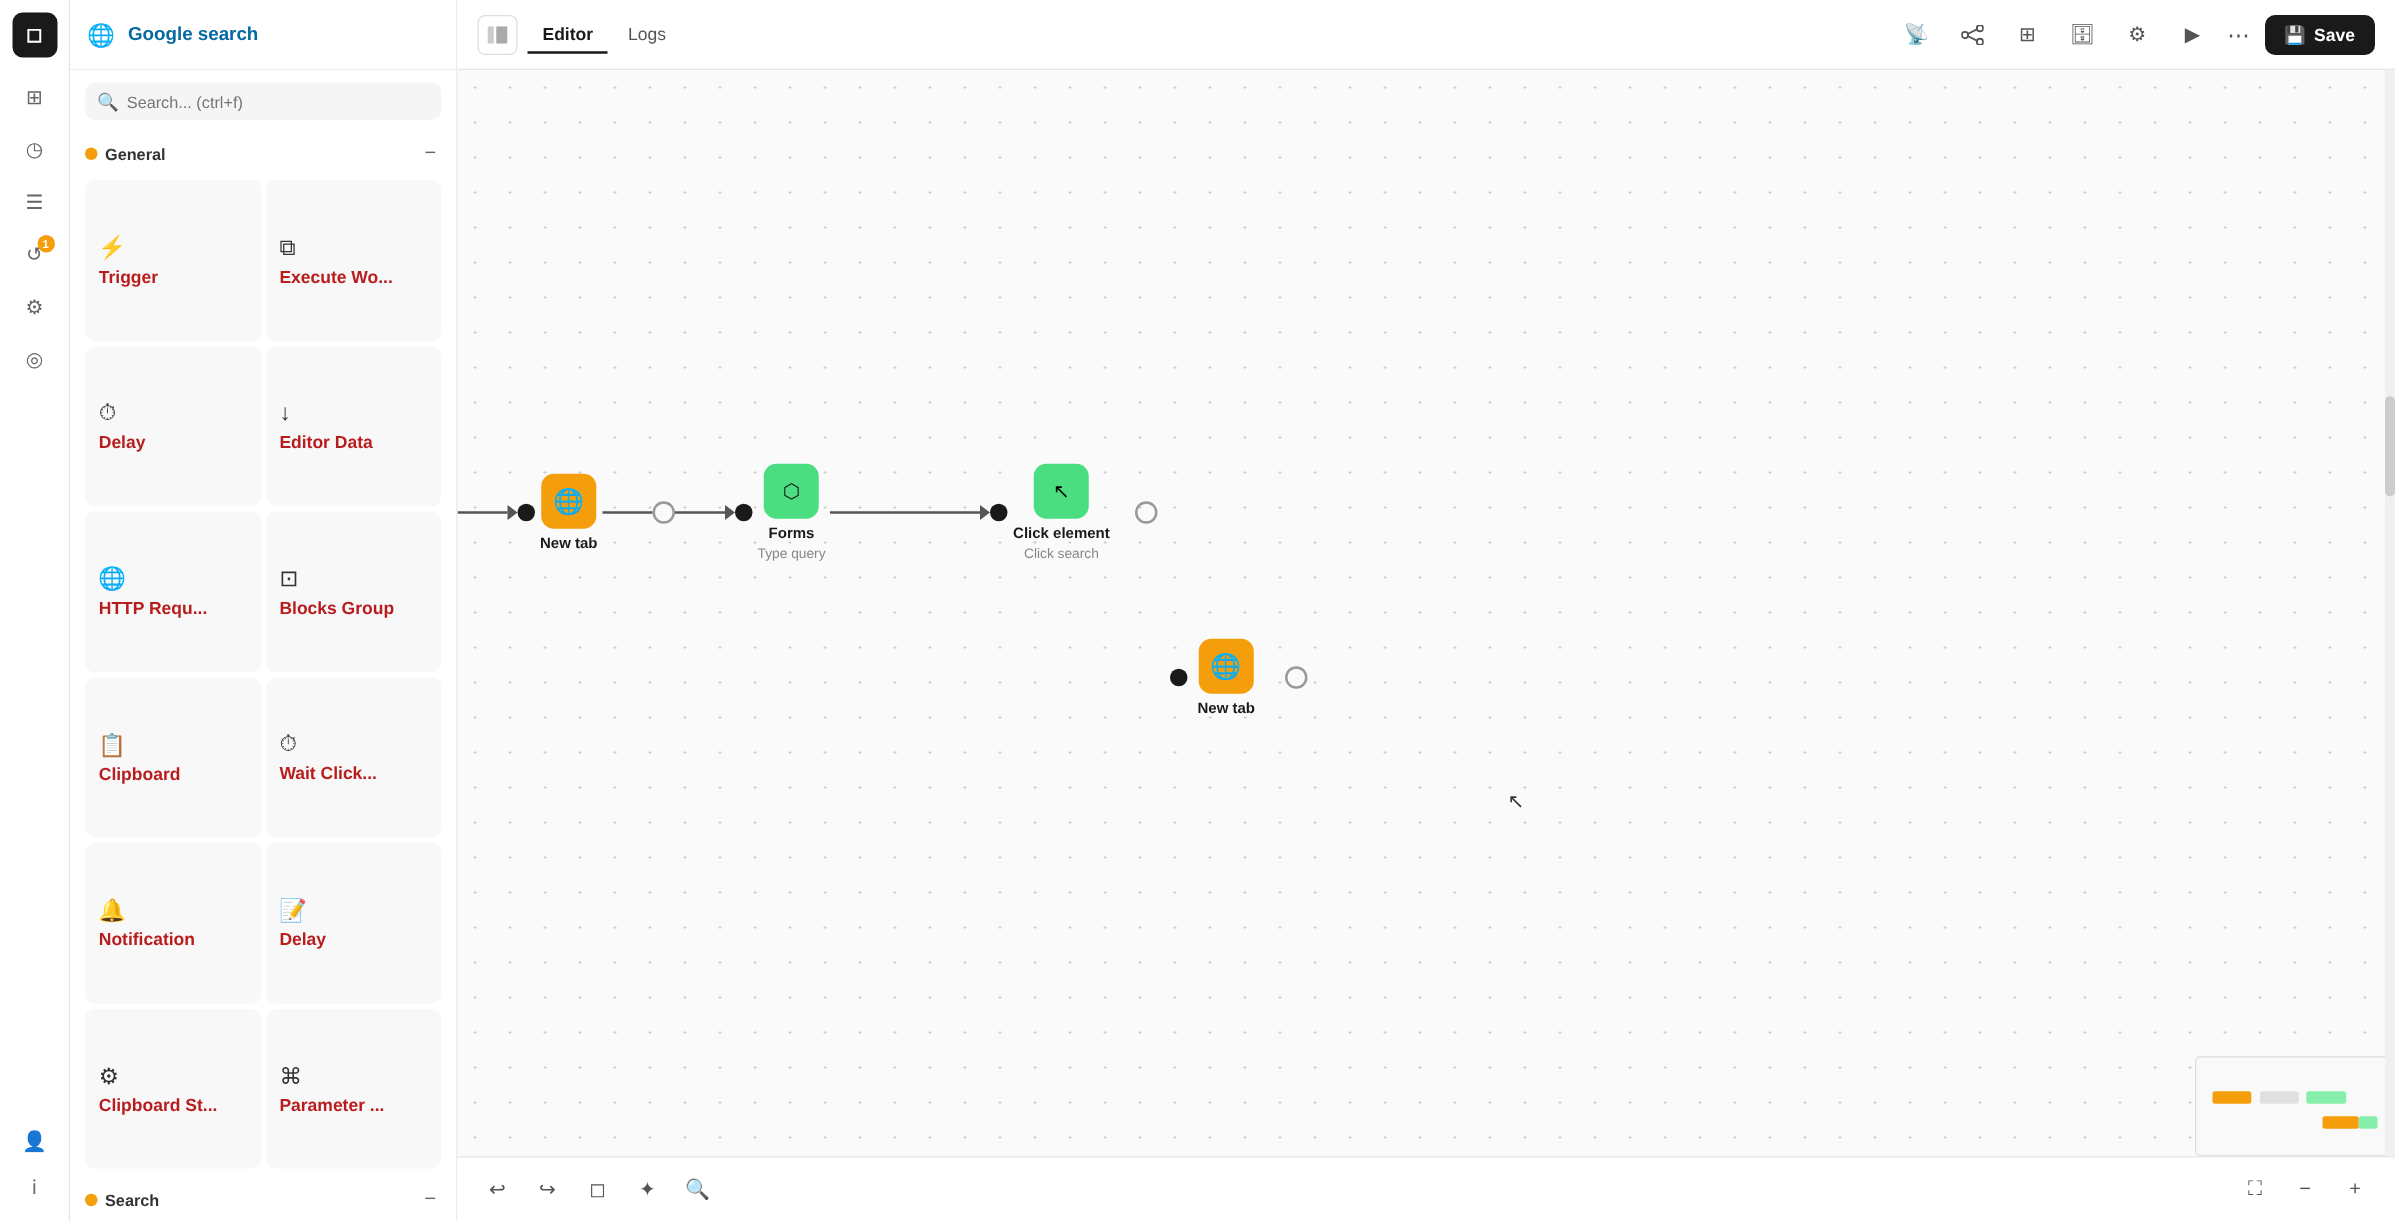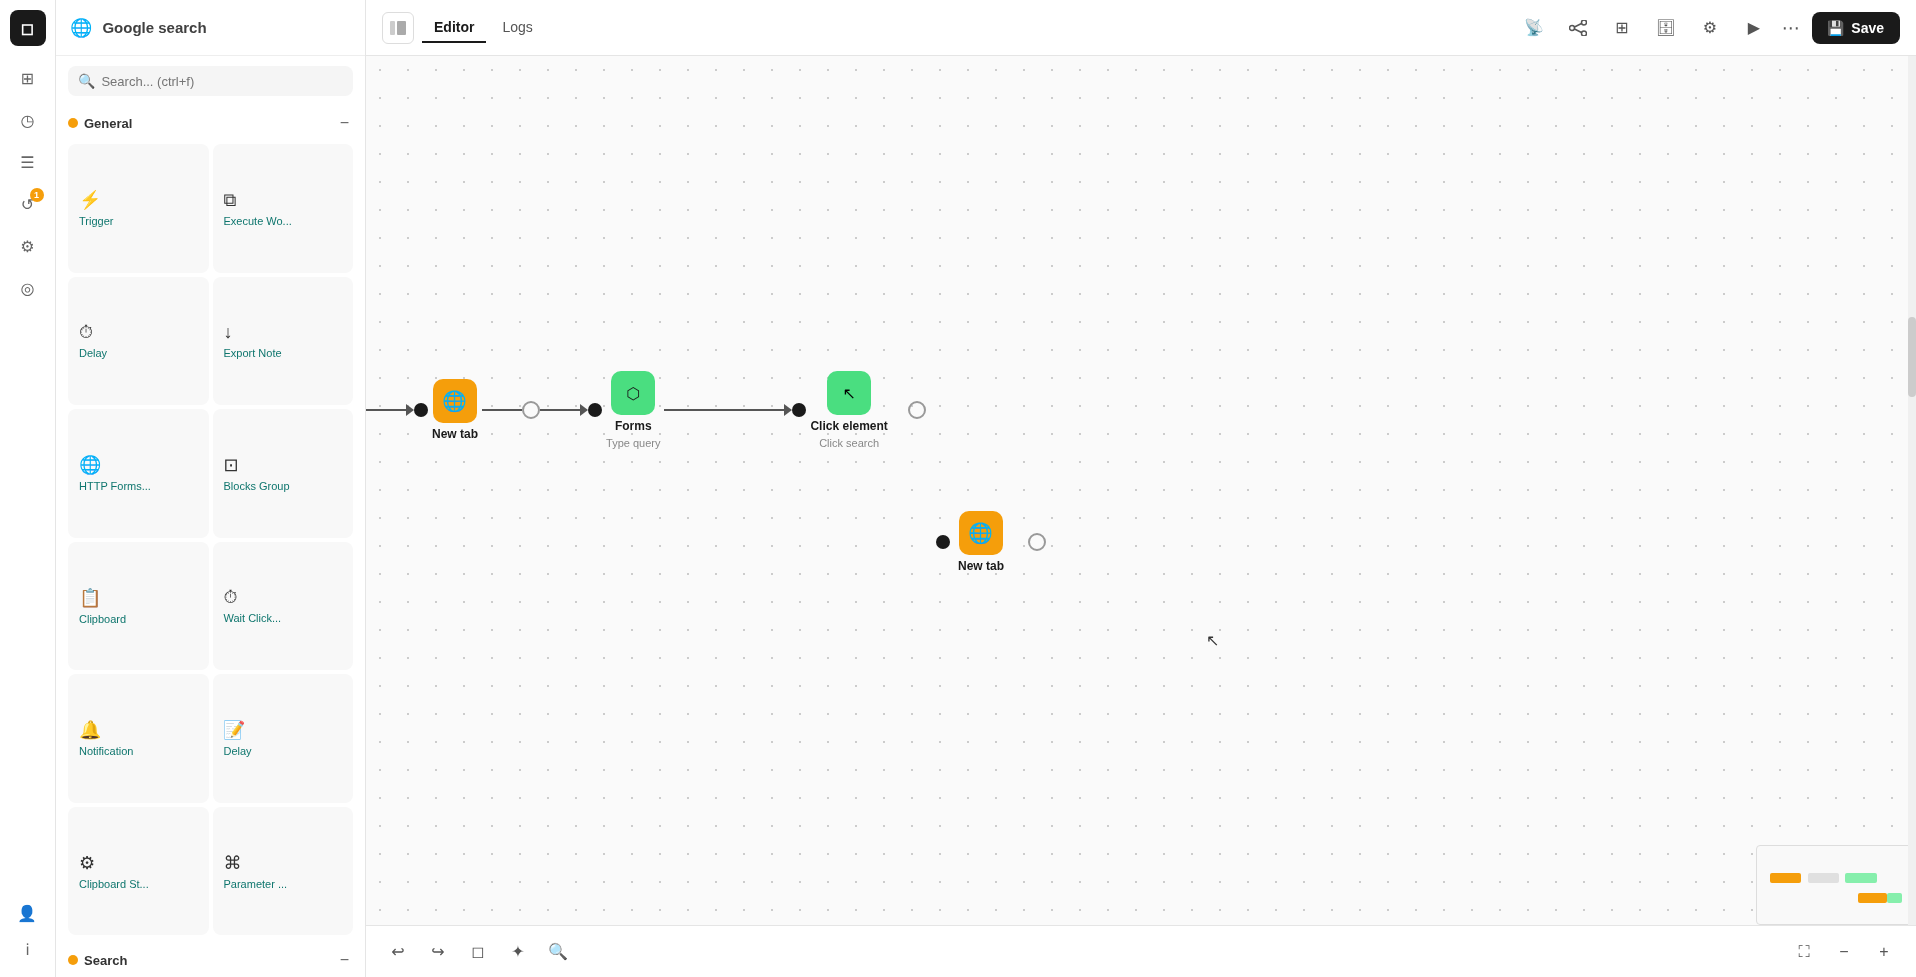"Google search" .workflow-name { color: #404040 -> #0369a1 }
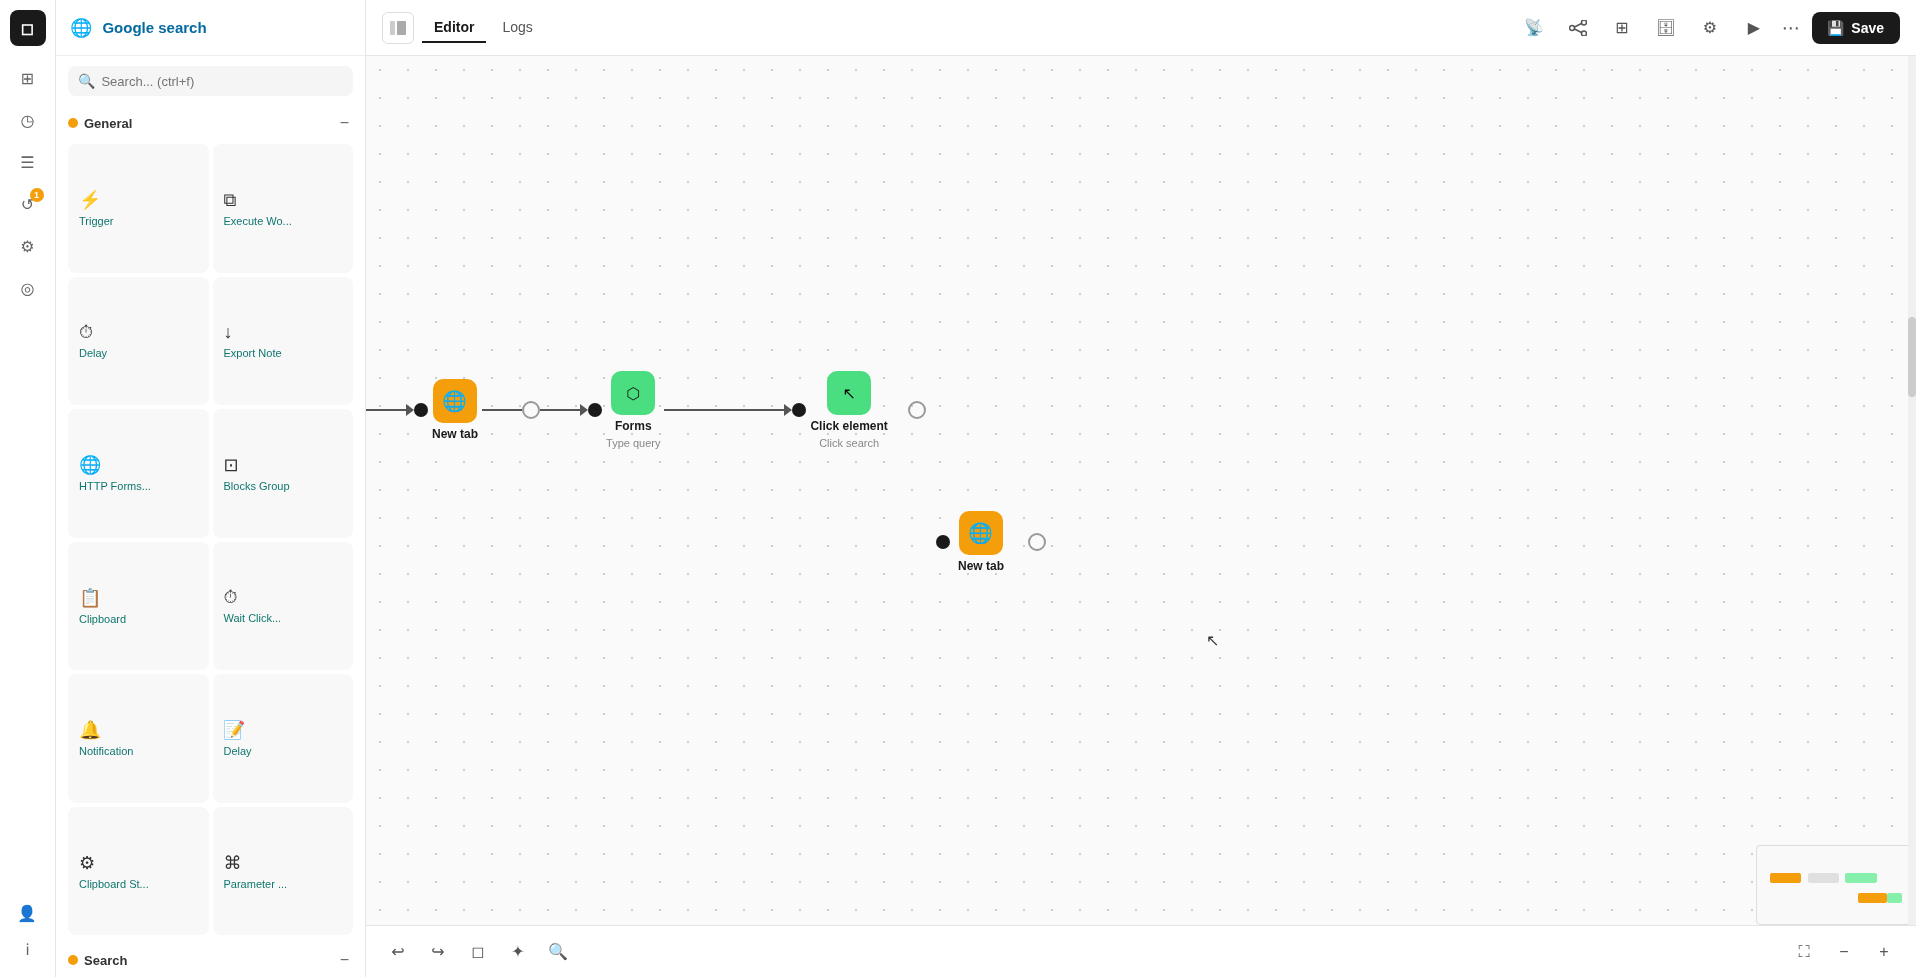"Trigger" .block-label { color: #0f766e -> #b91c1c; font-size: 11px -> 14px; font-weight: 400 -> 700 }
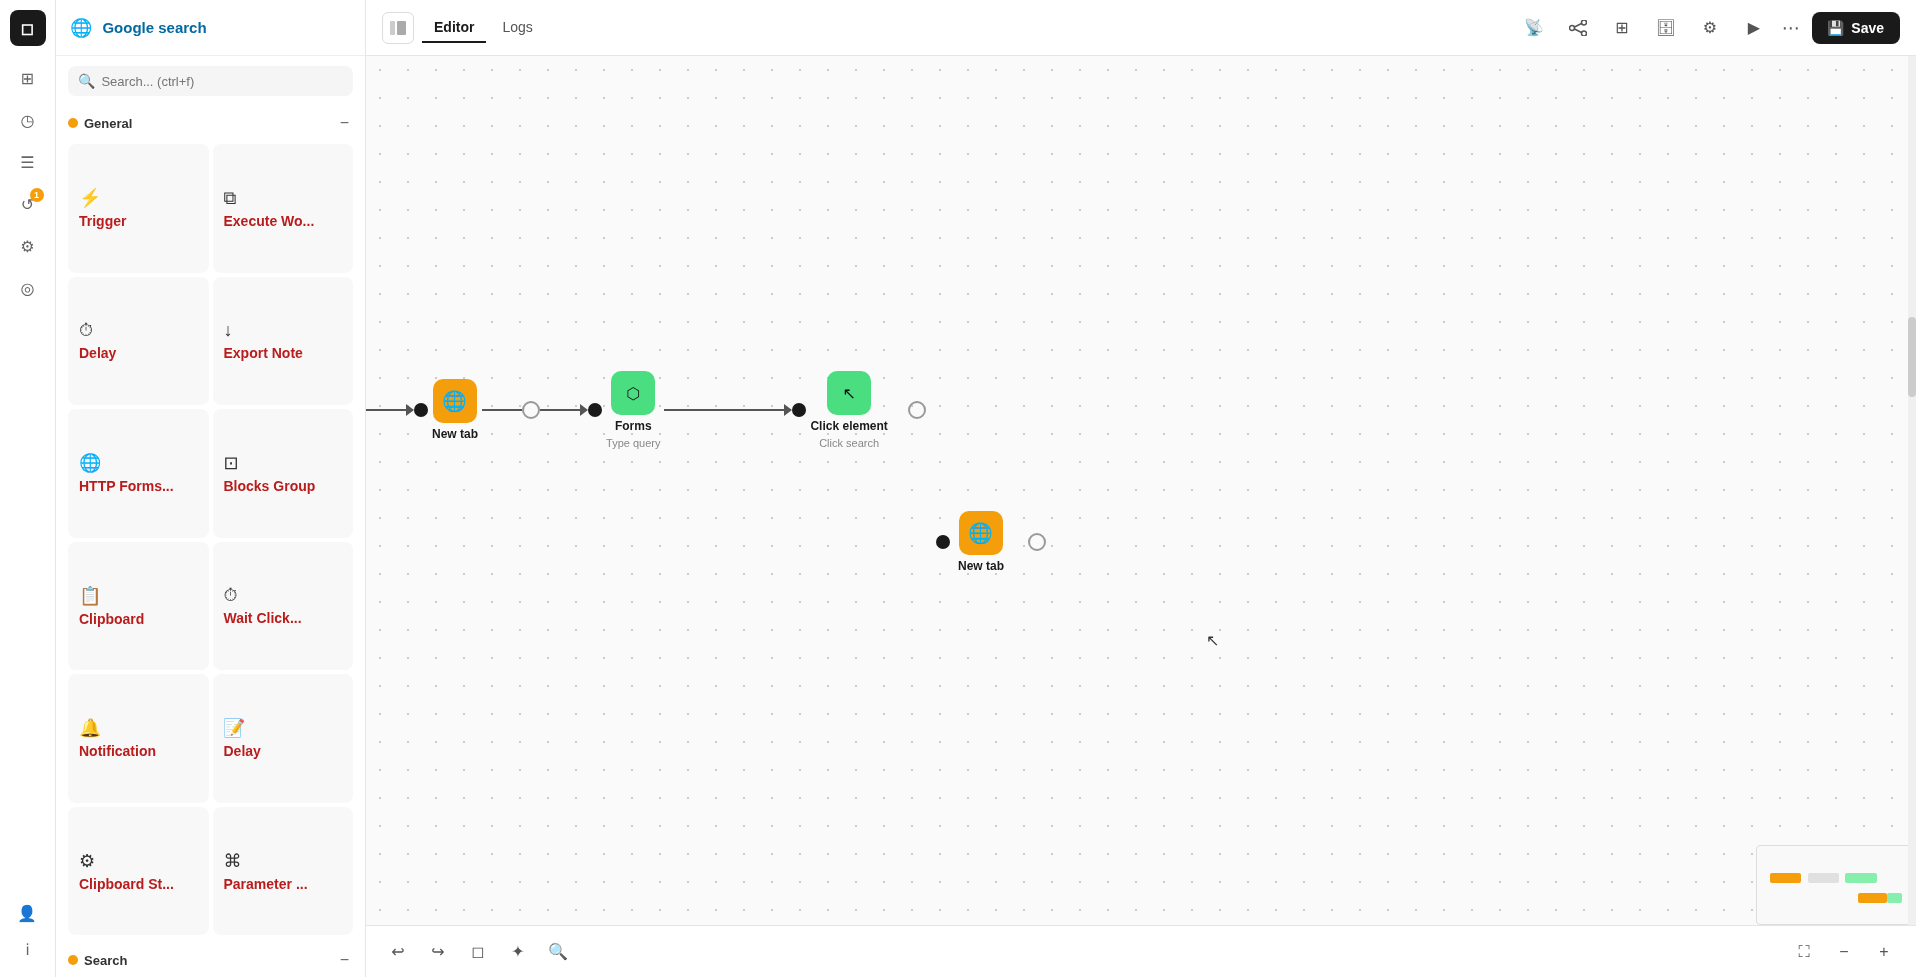"Export Note" span.block-label { text: Export Note -> Editor Data }
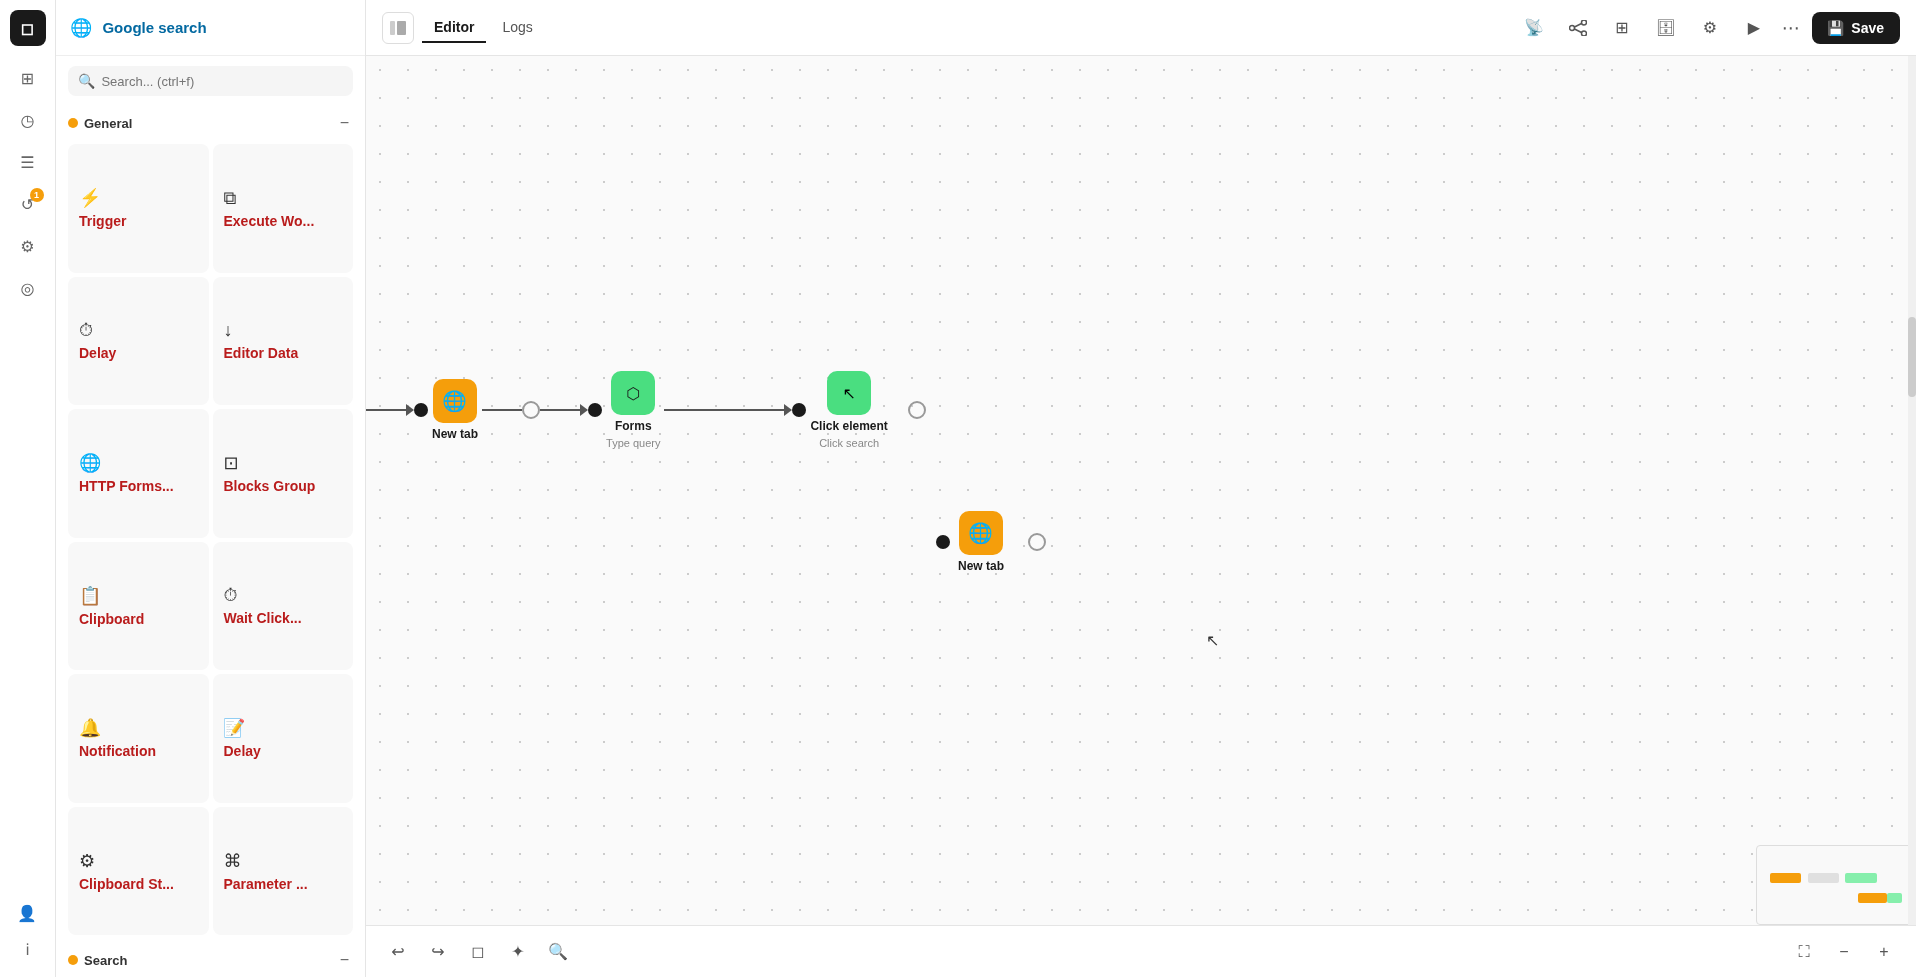"HTTP Forms..." span.block-label { text: Forms -> Requ }
